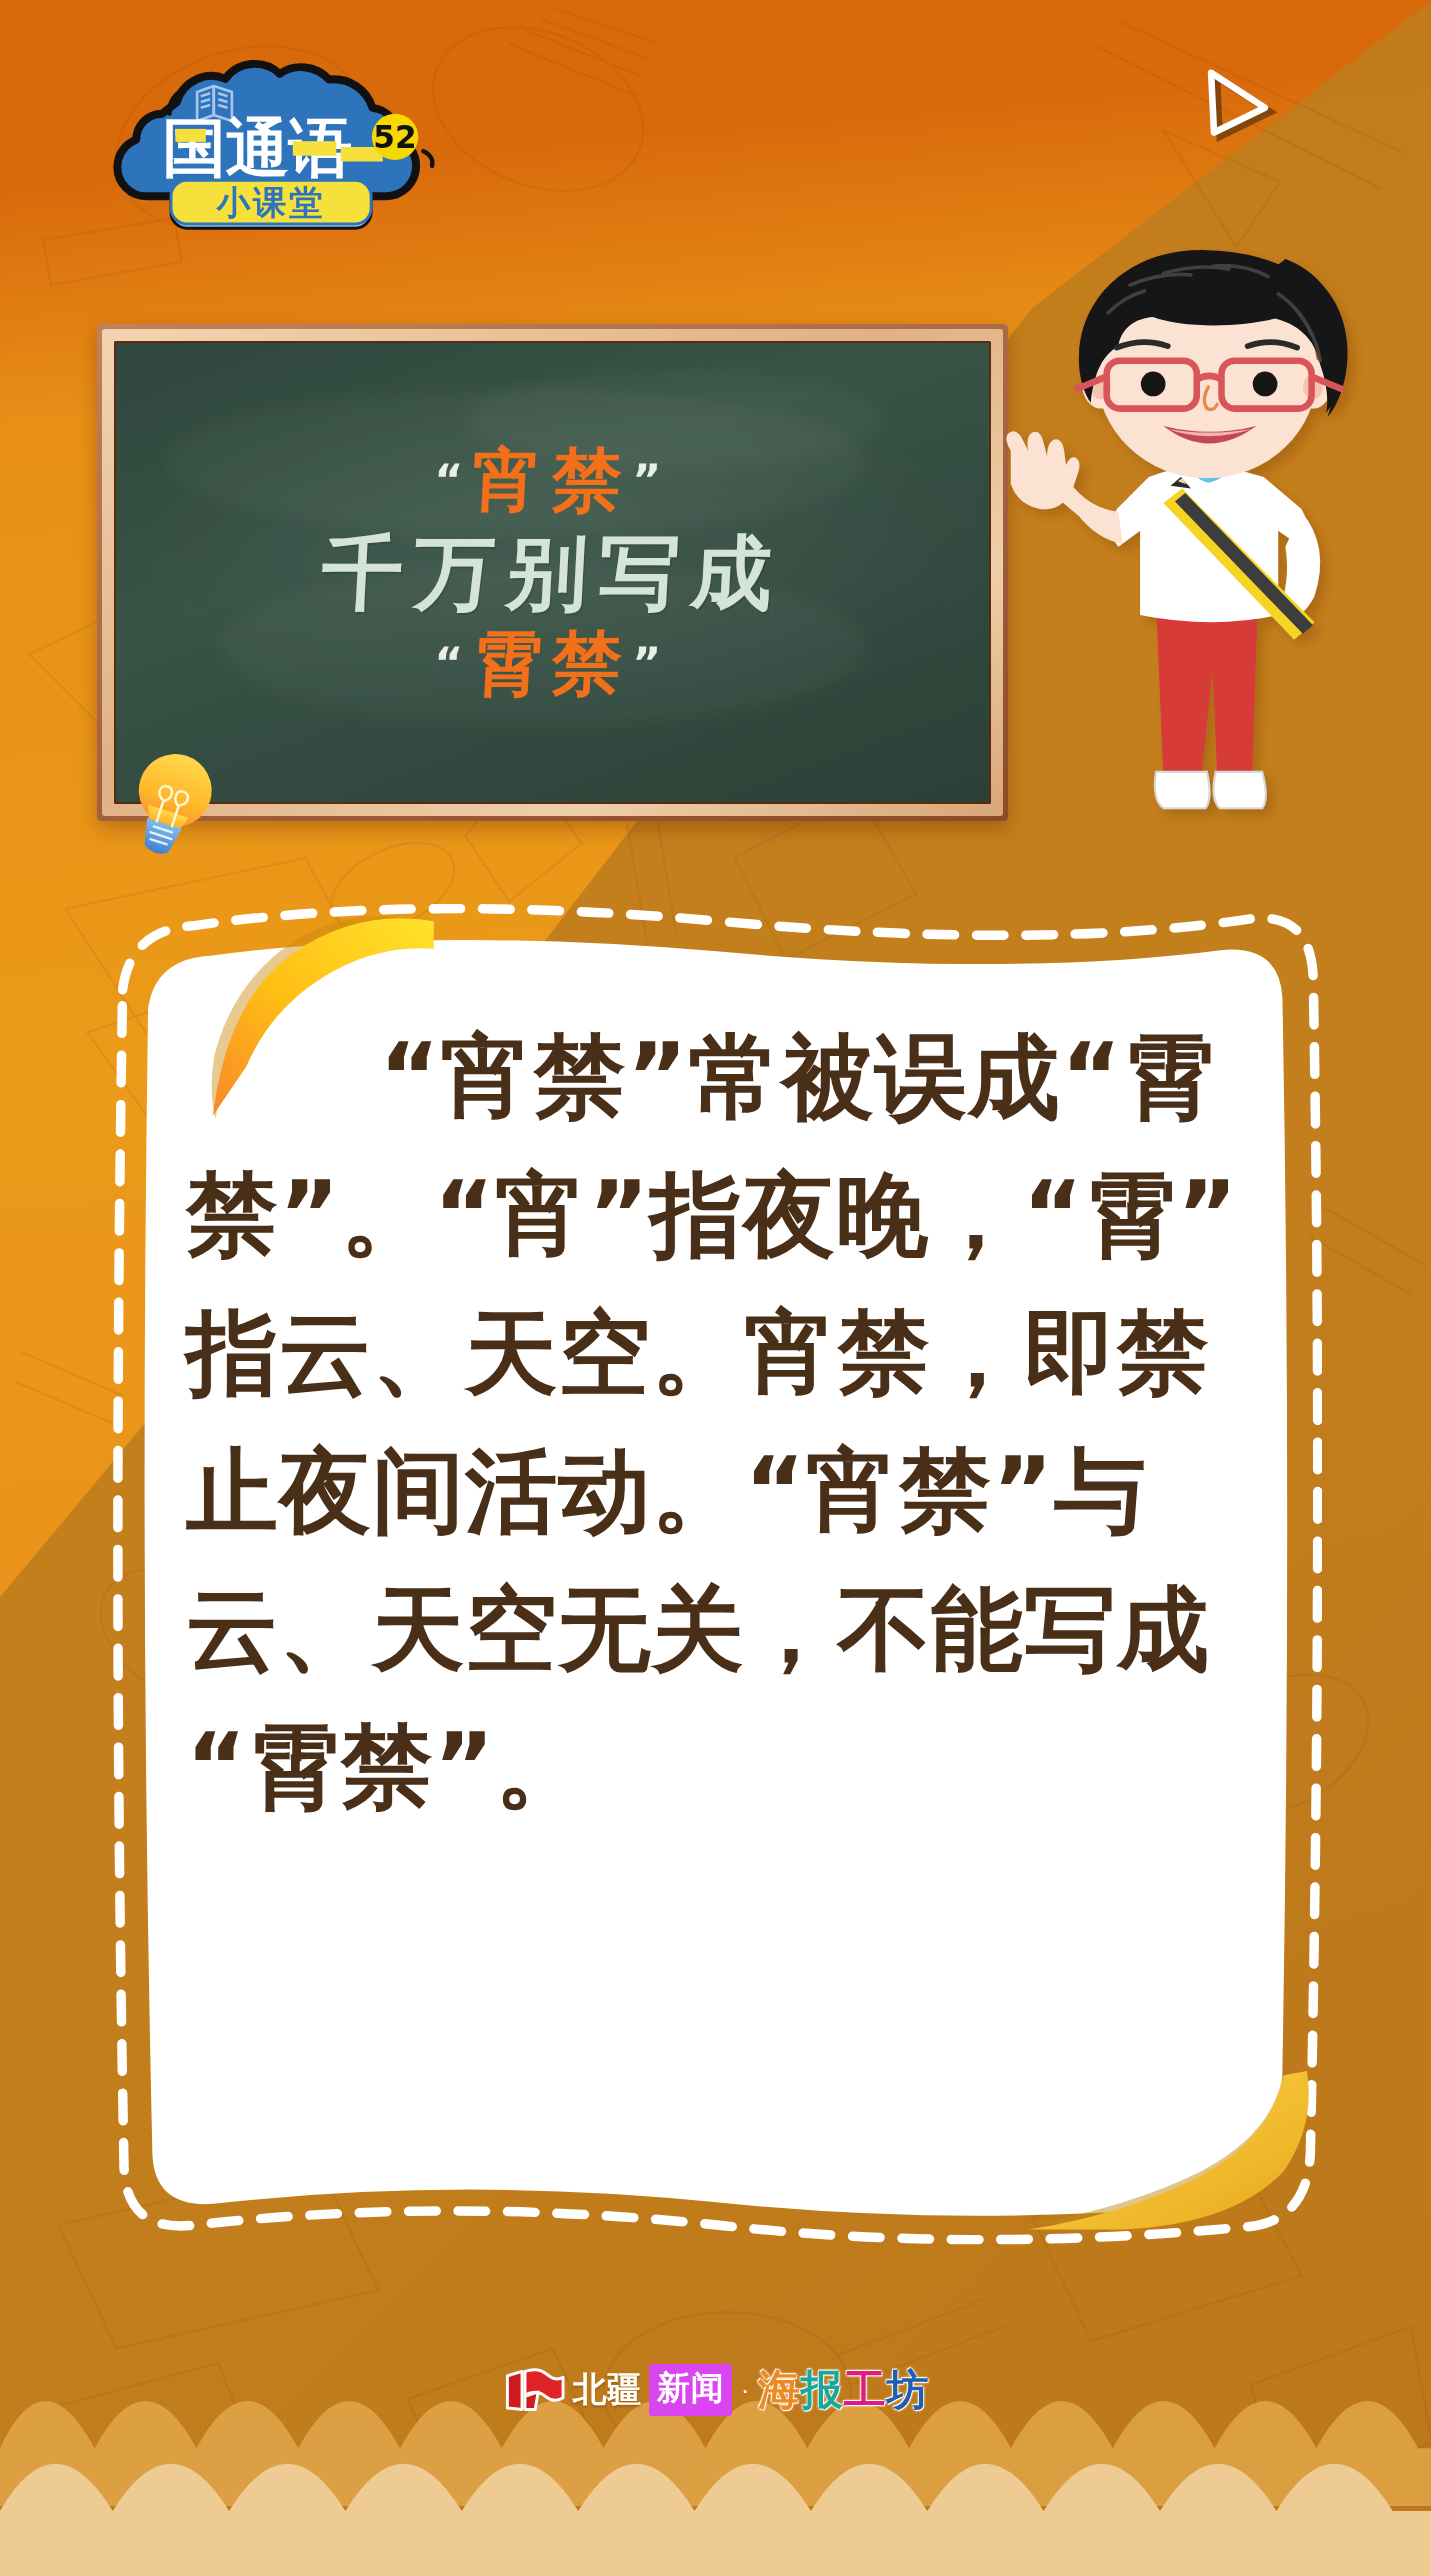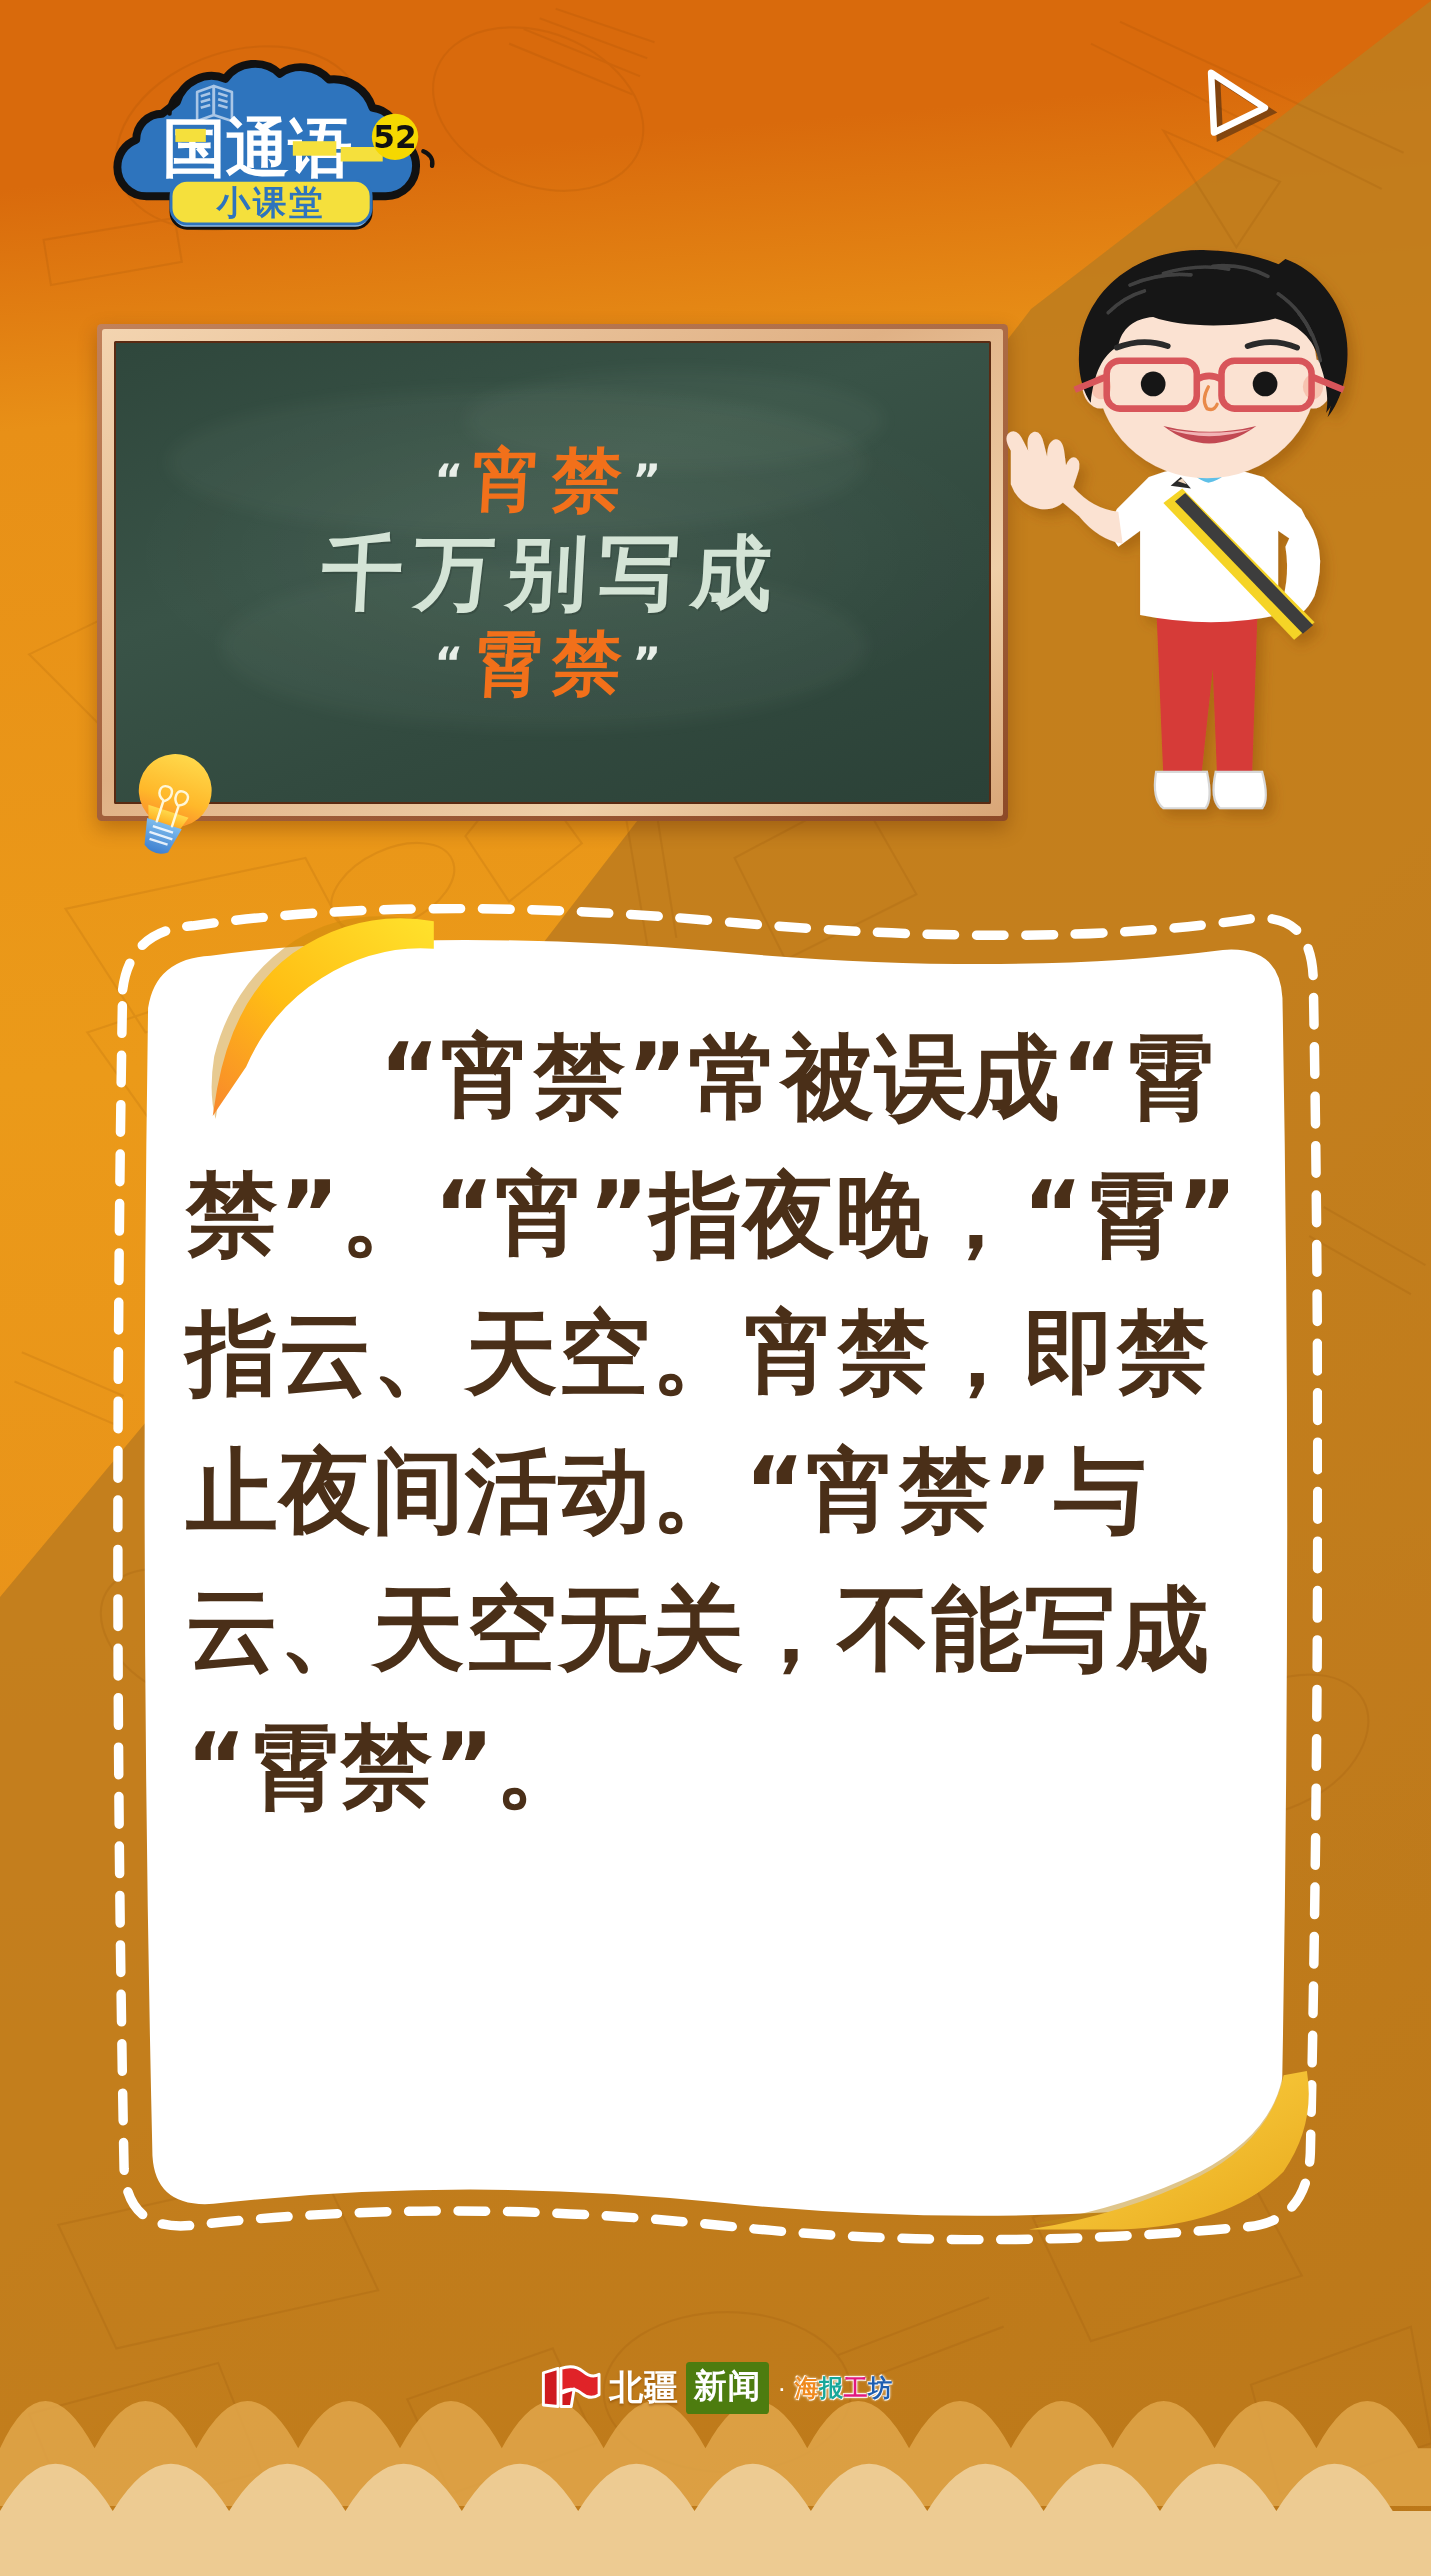"新闻" .f-xinwen { background: #4d7c0f -> #d946ef }
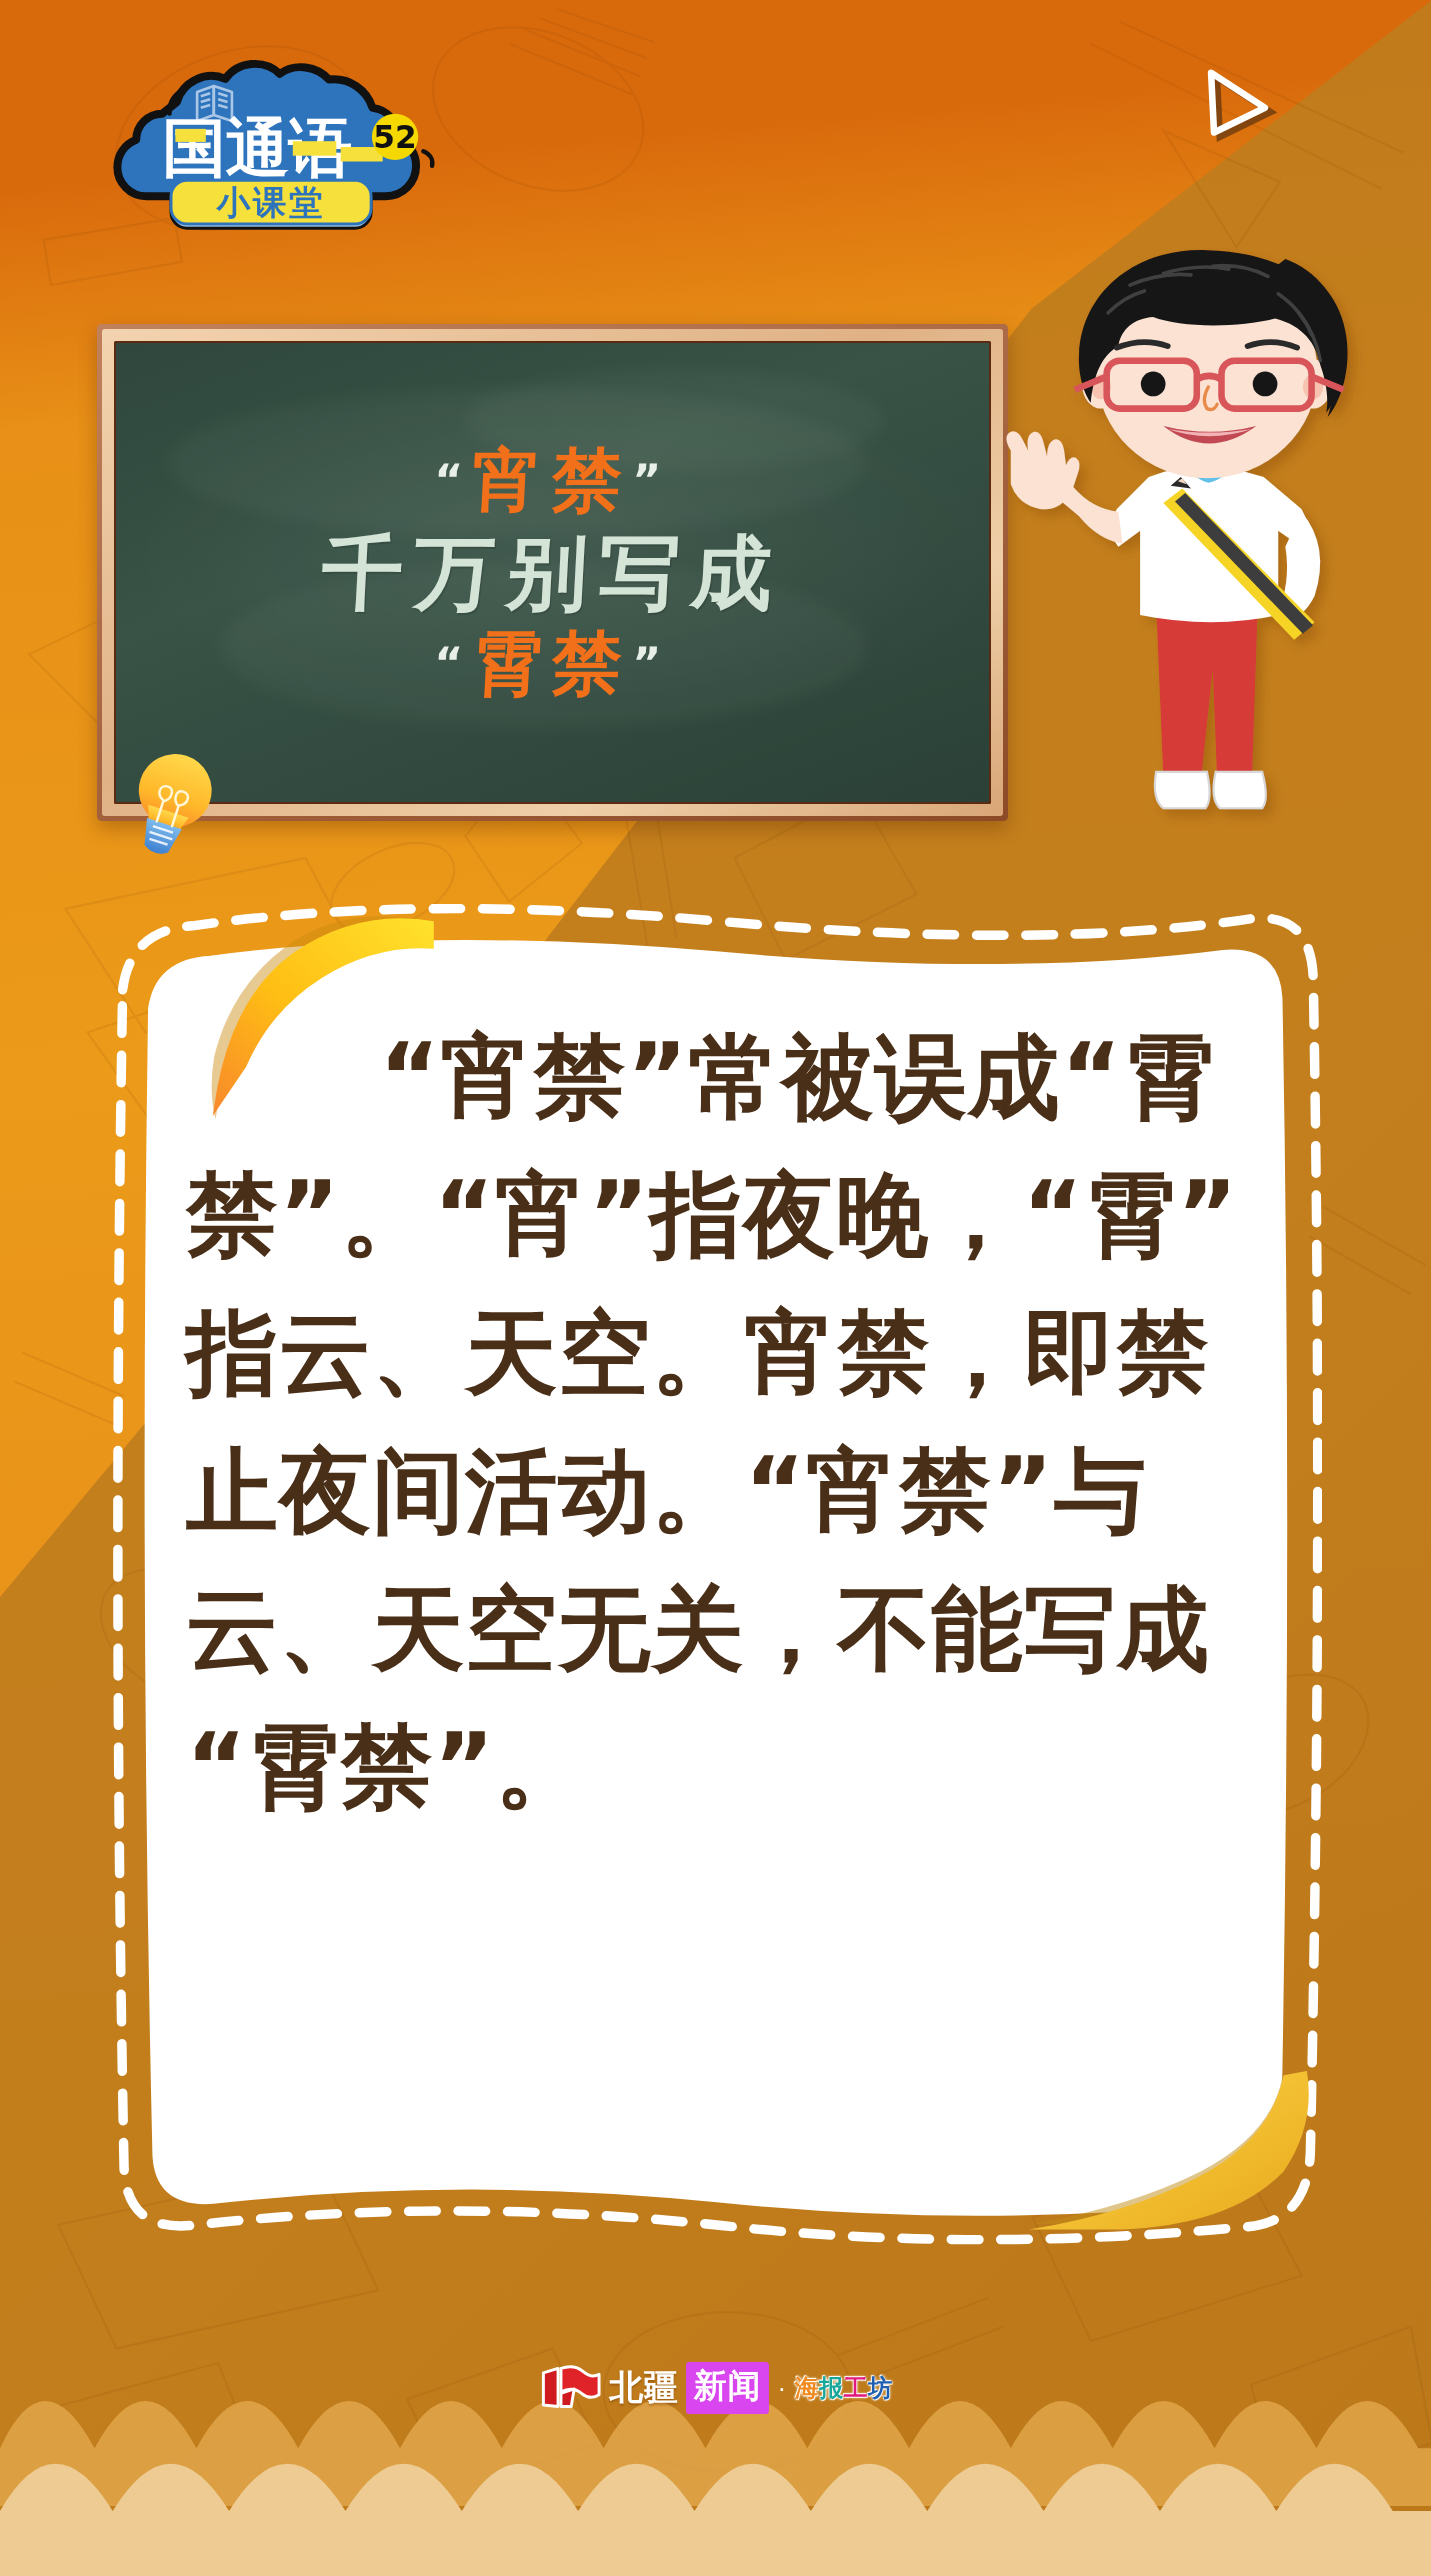"海报工坊" .f-workshop { font-size: 24px -> 42px }
